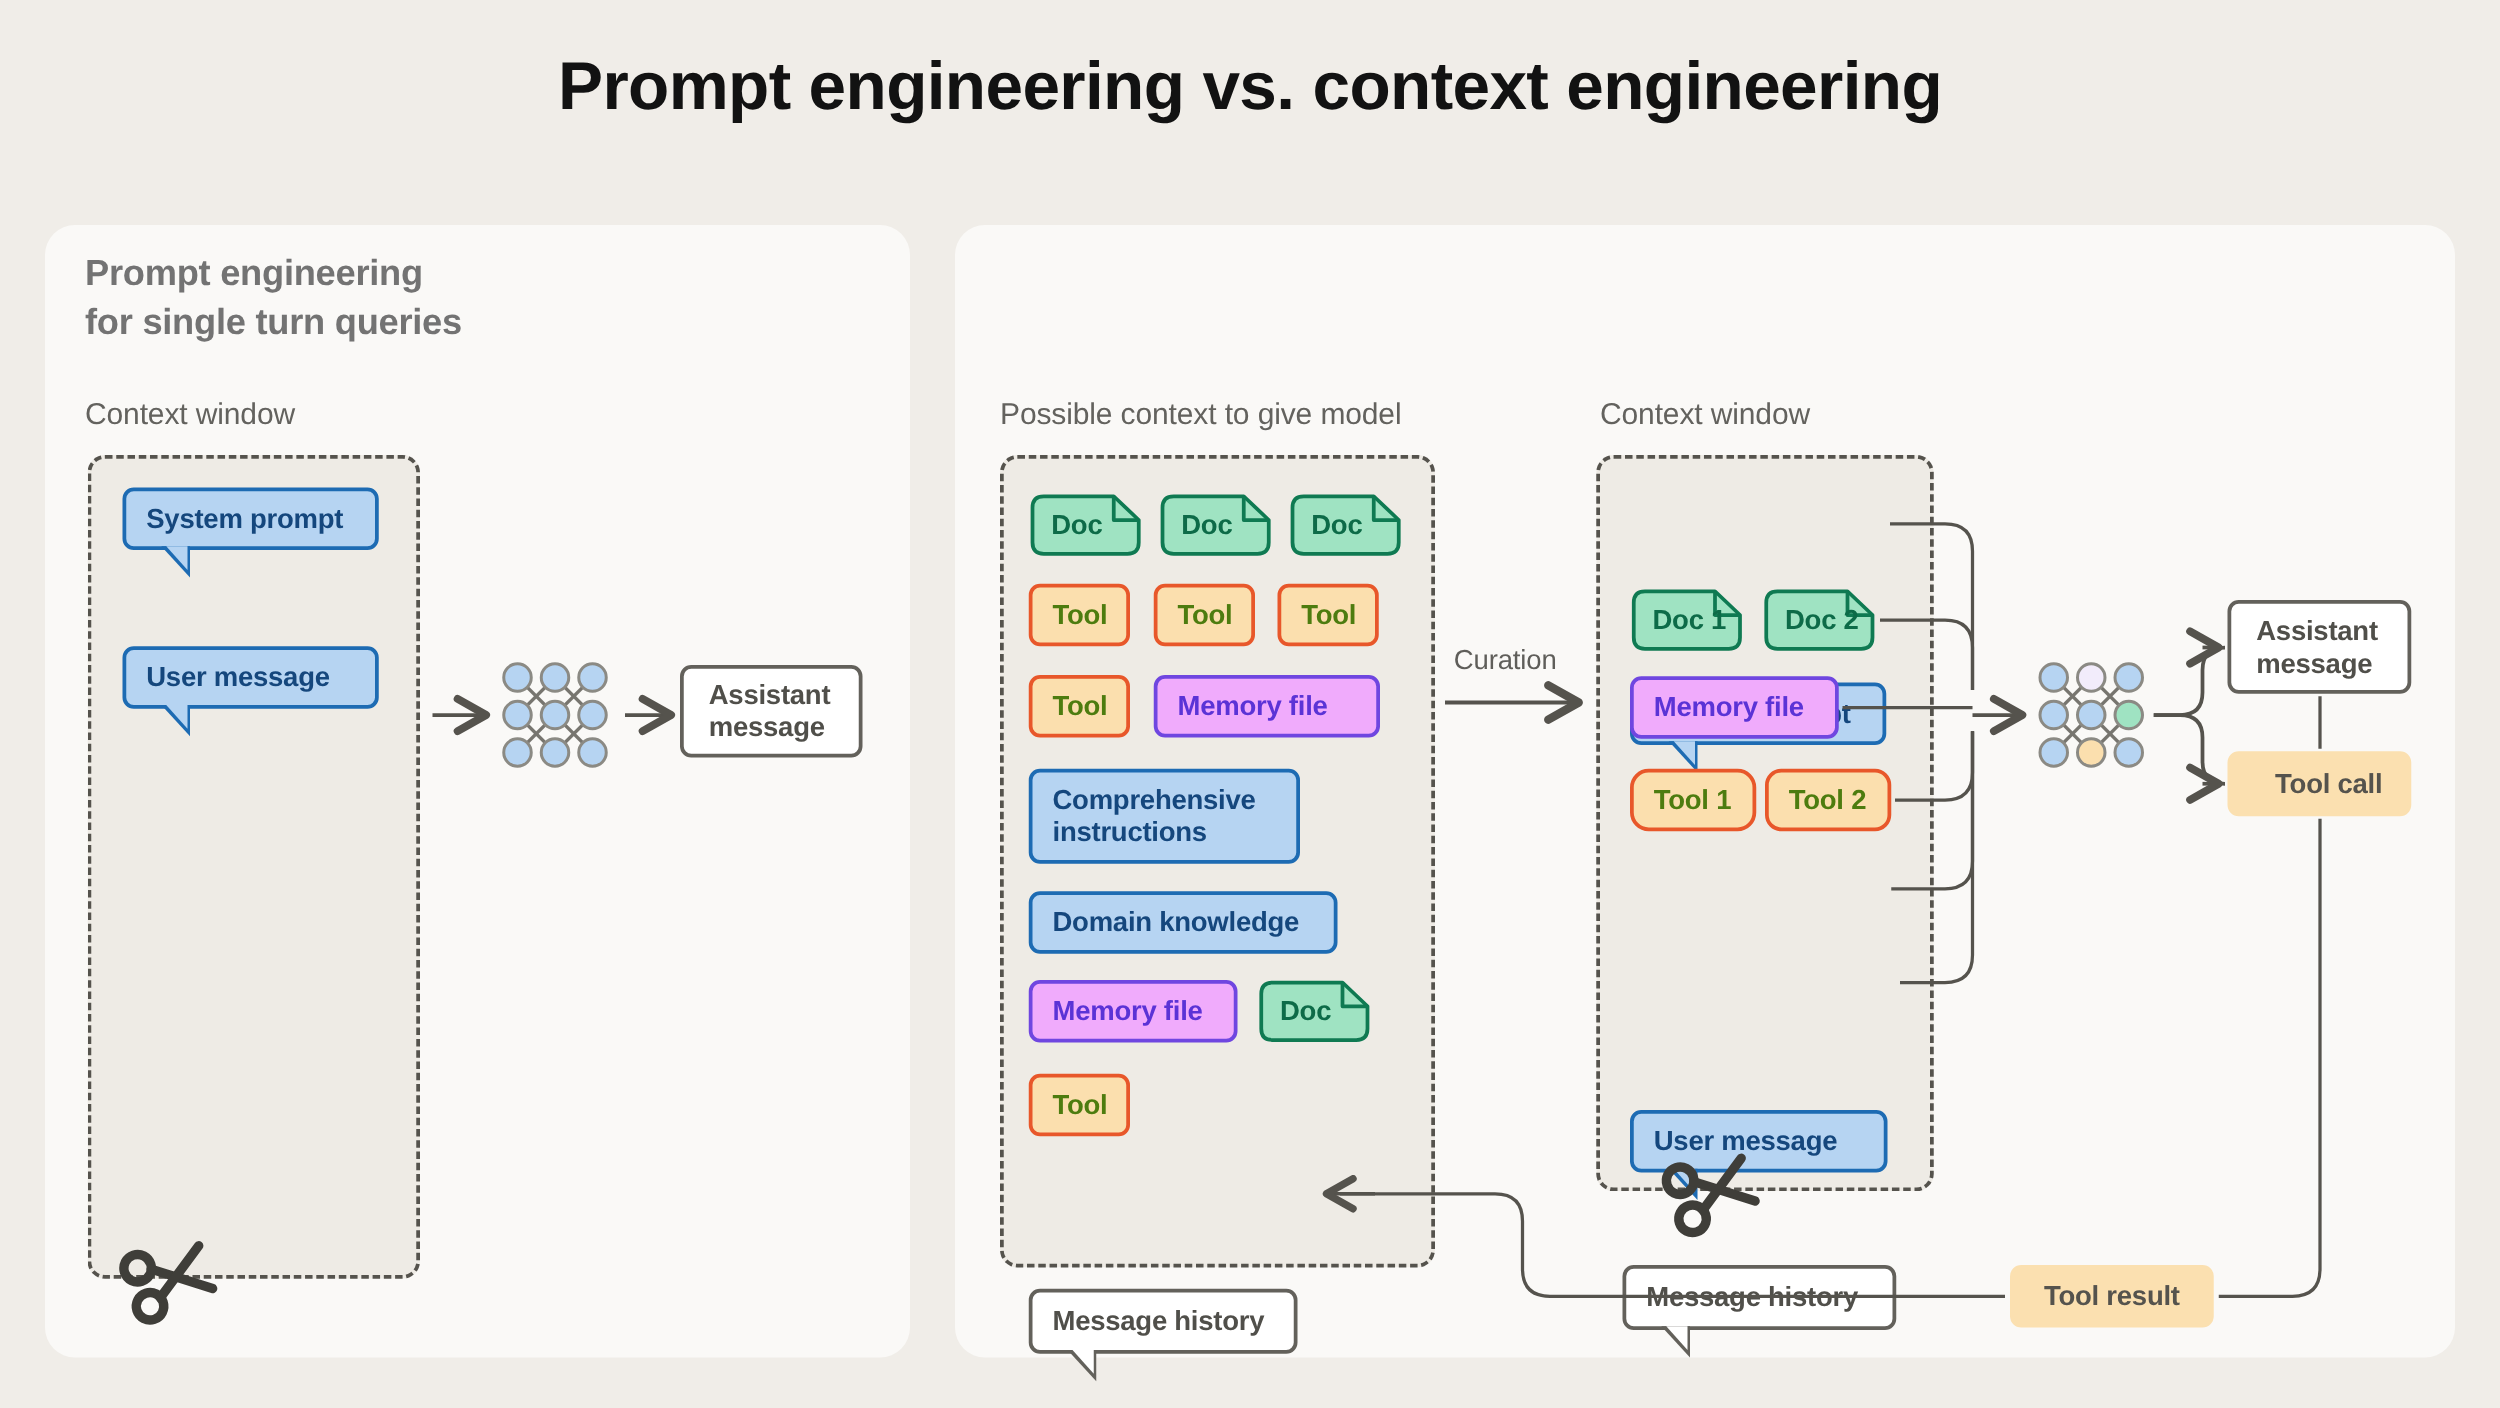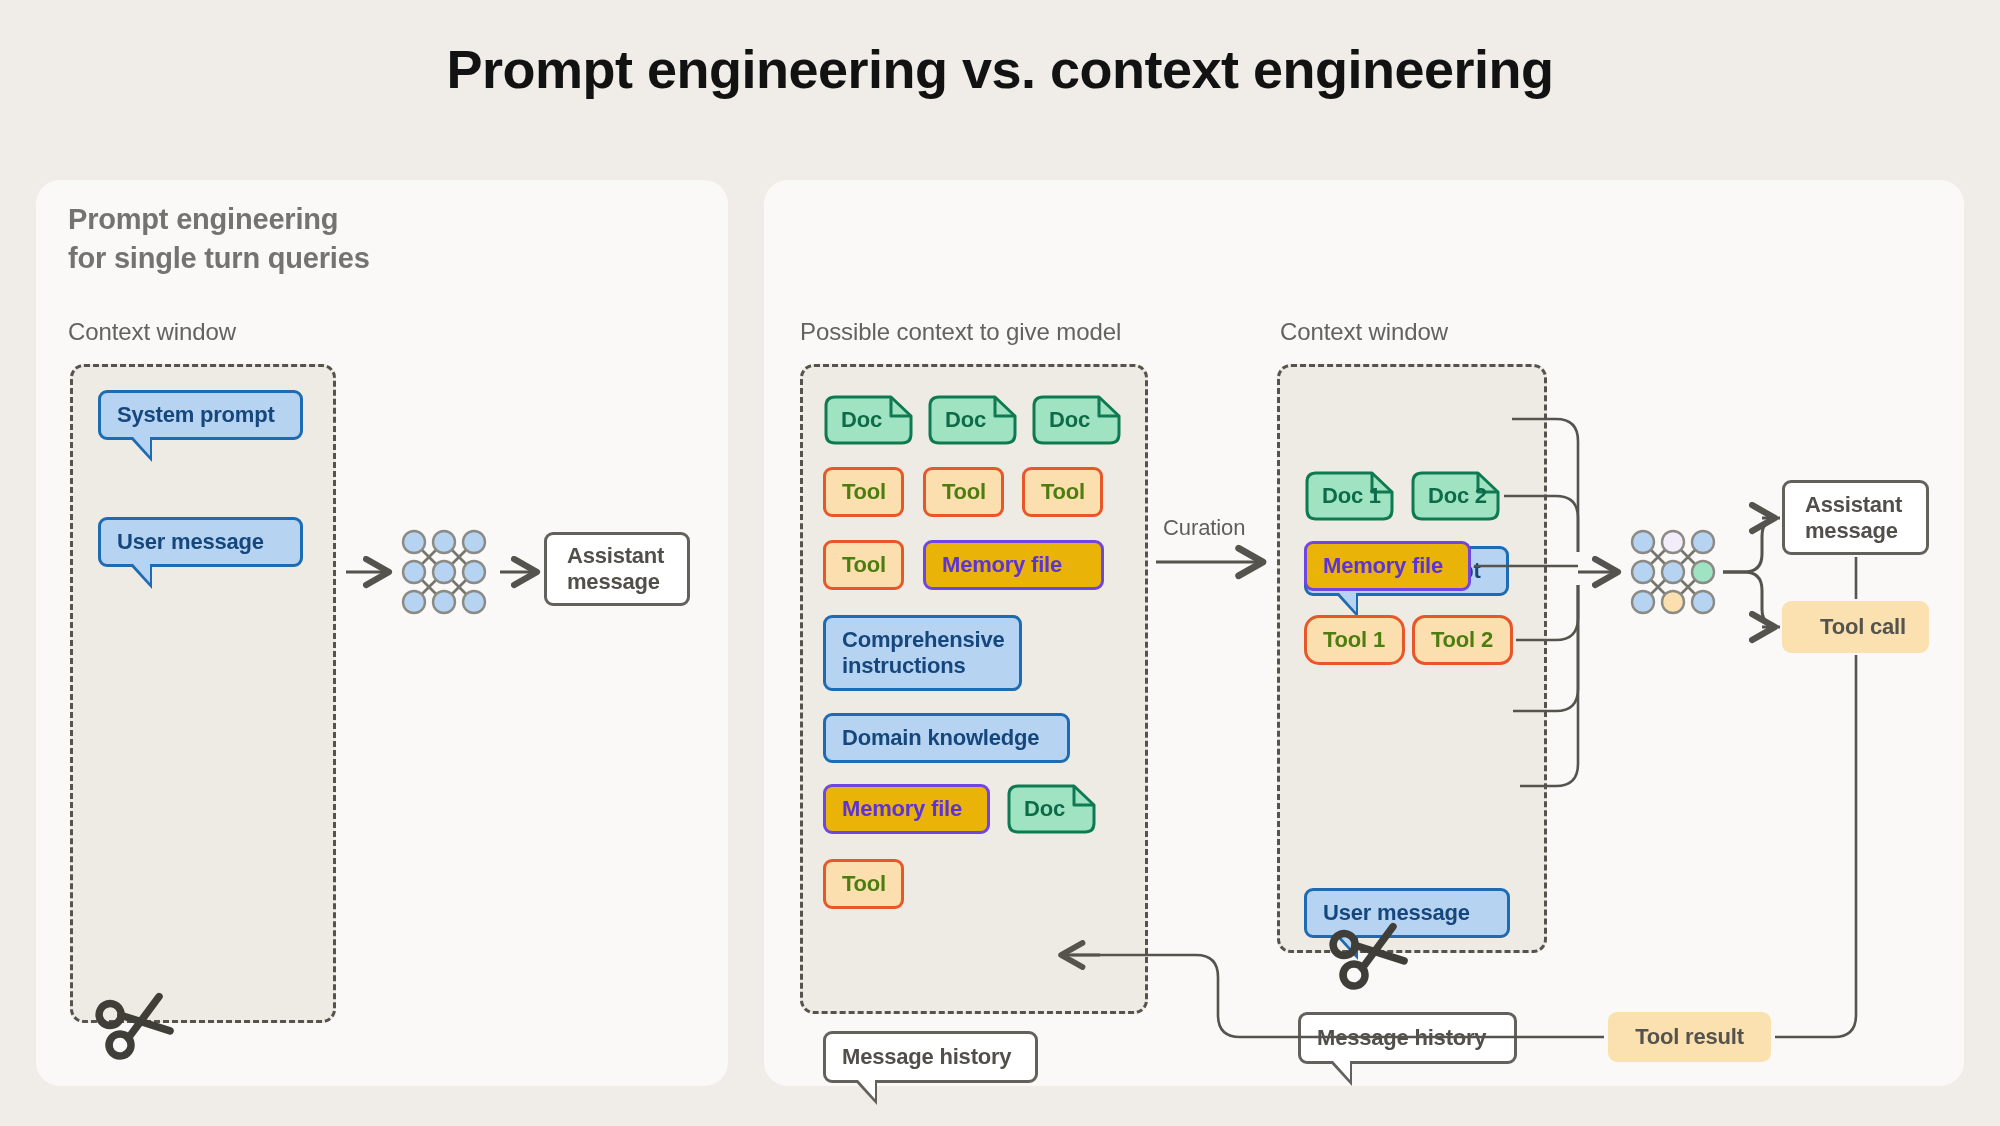"Memory file" .c-purple { background: #eab308 -> #f0abfc }
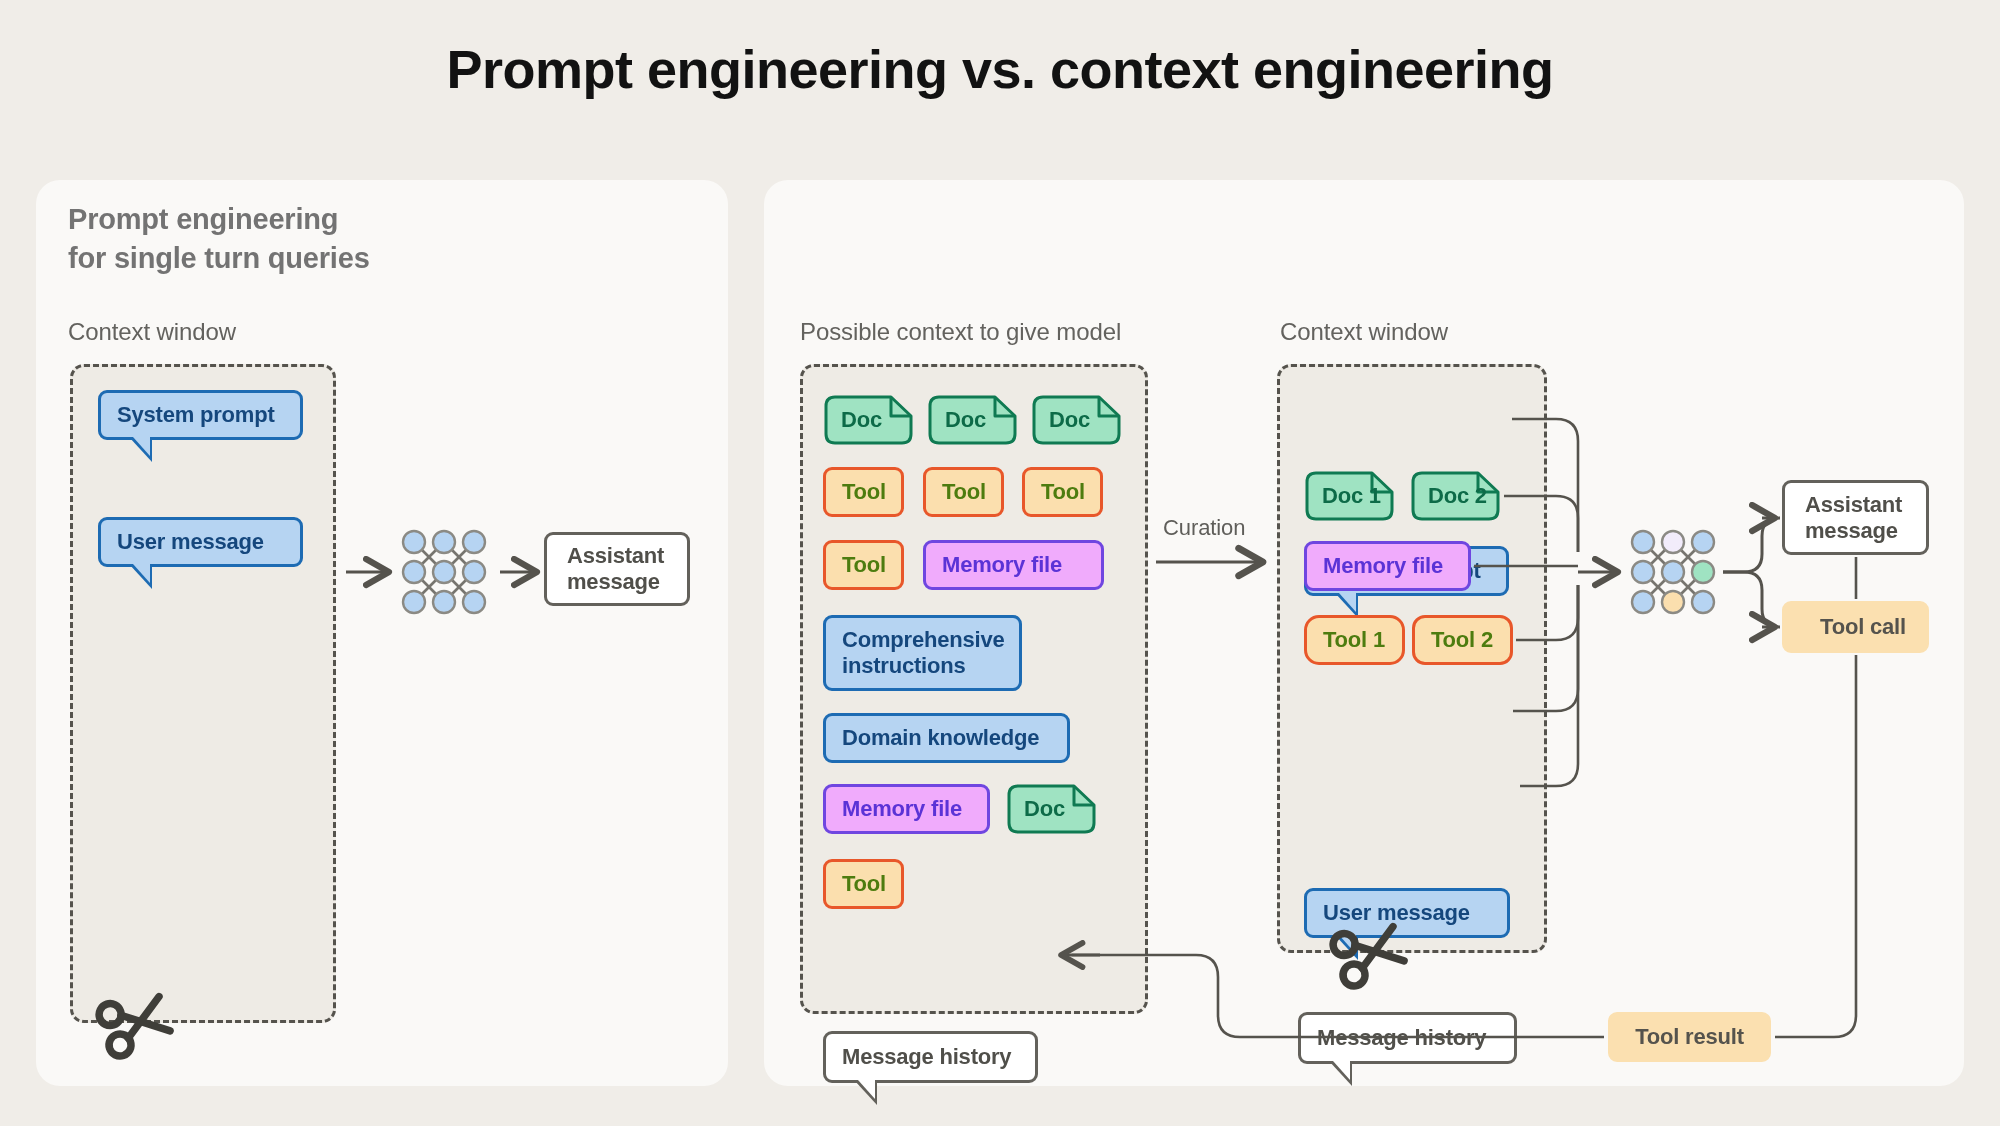"Comprehensive" div.chip { width: 199px -> 217px }
